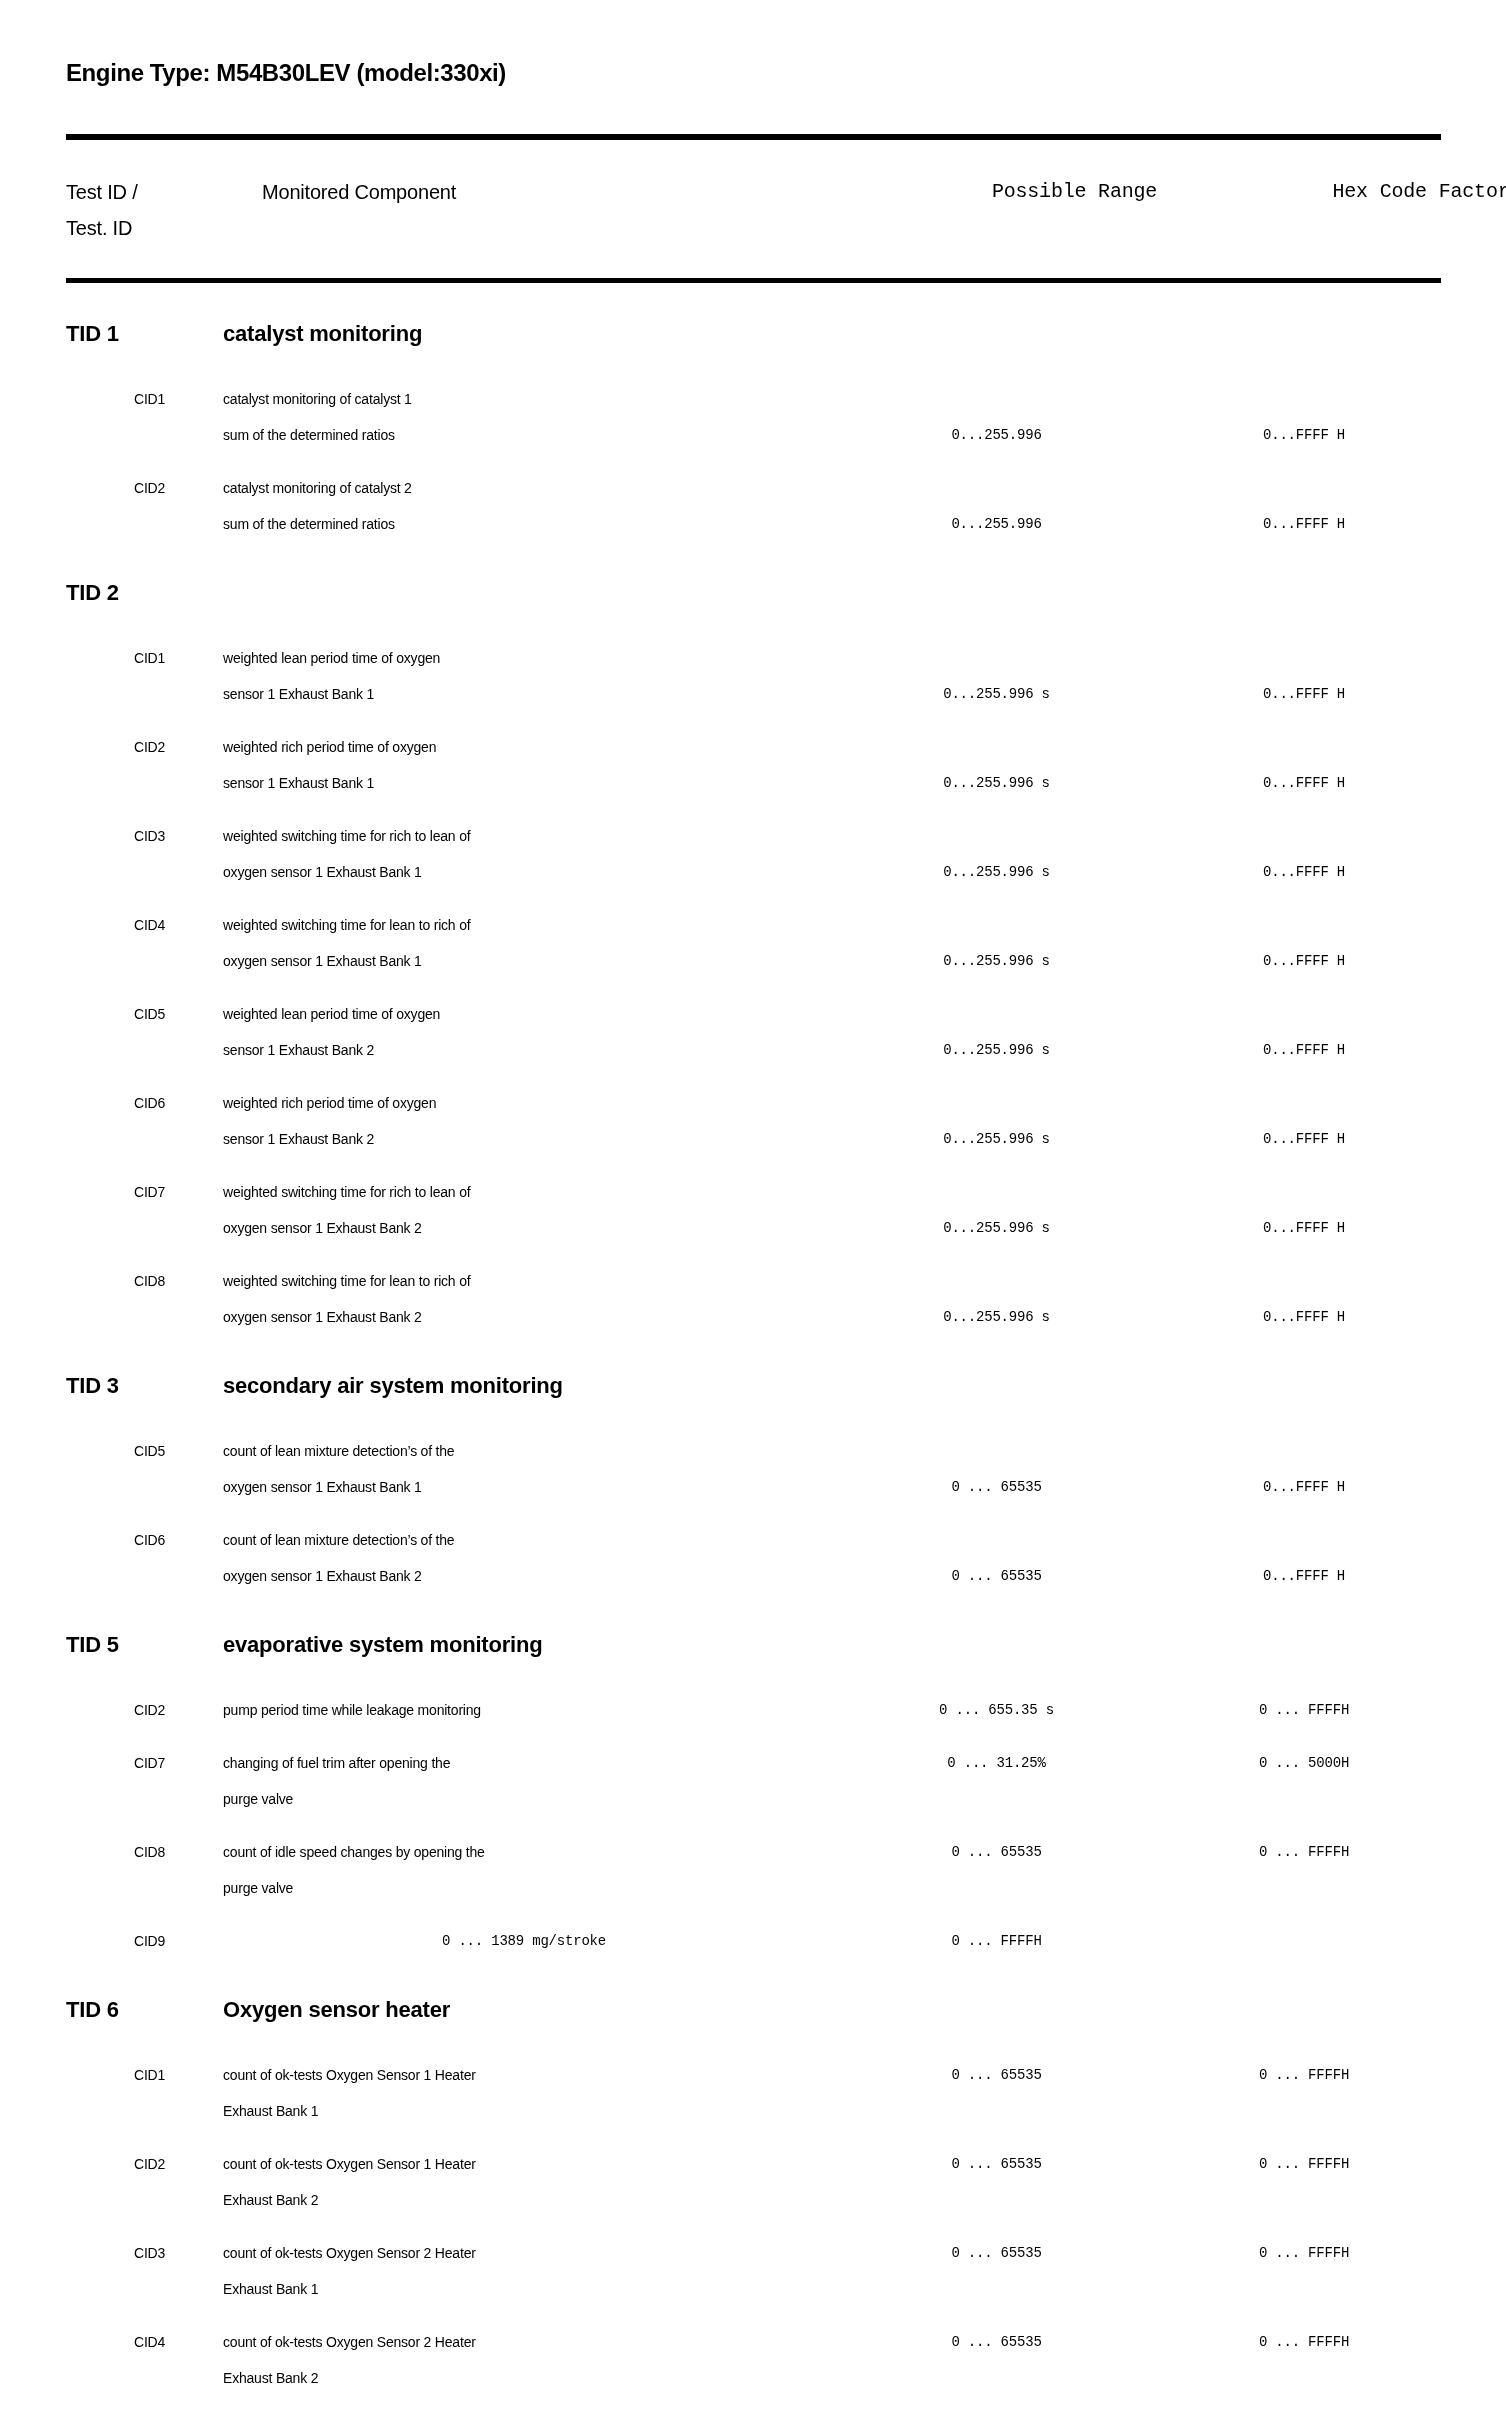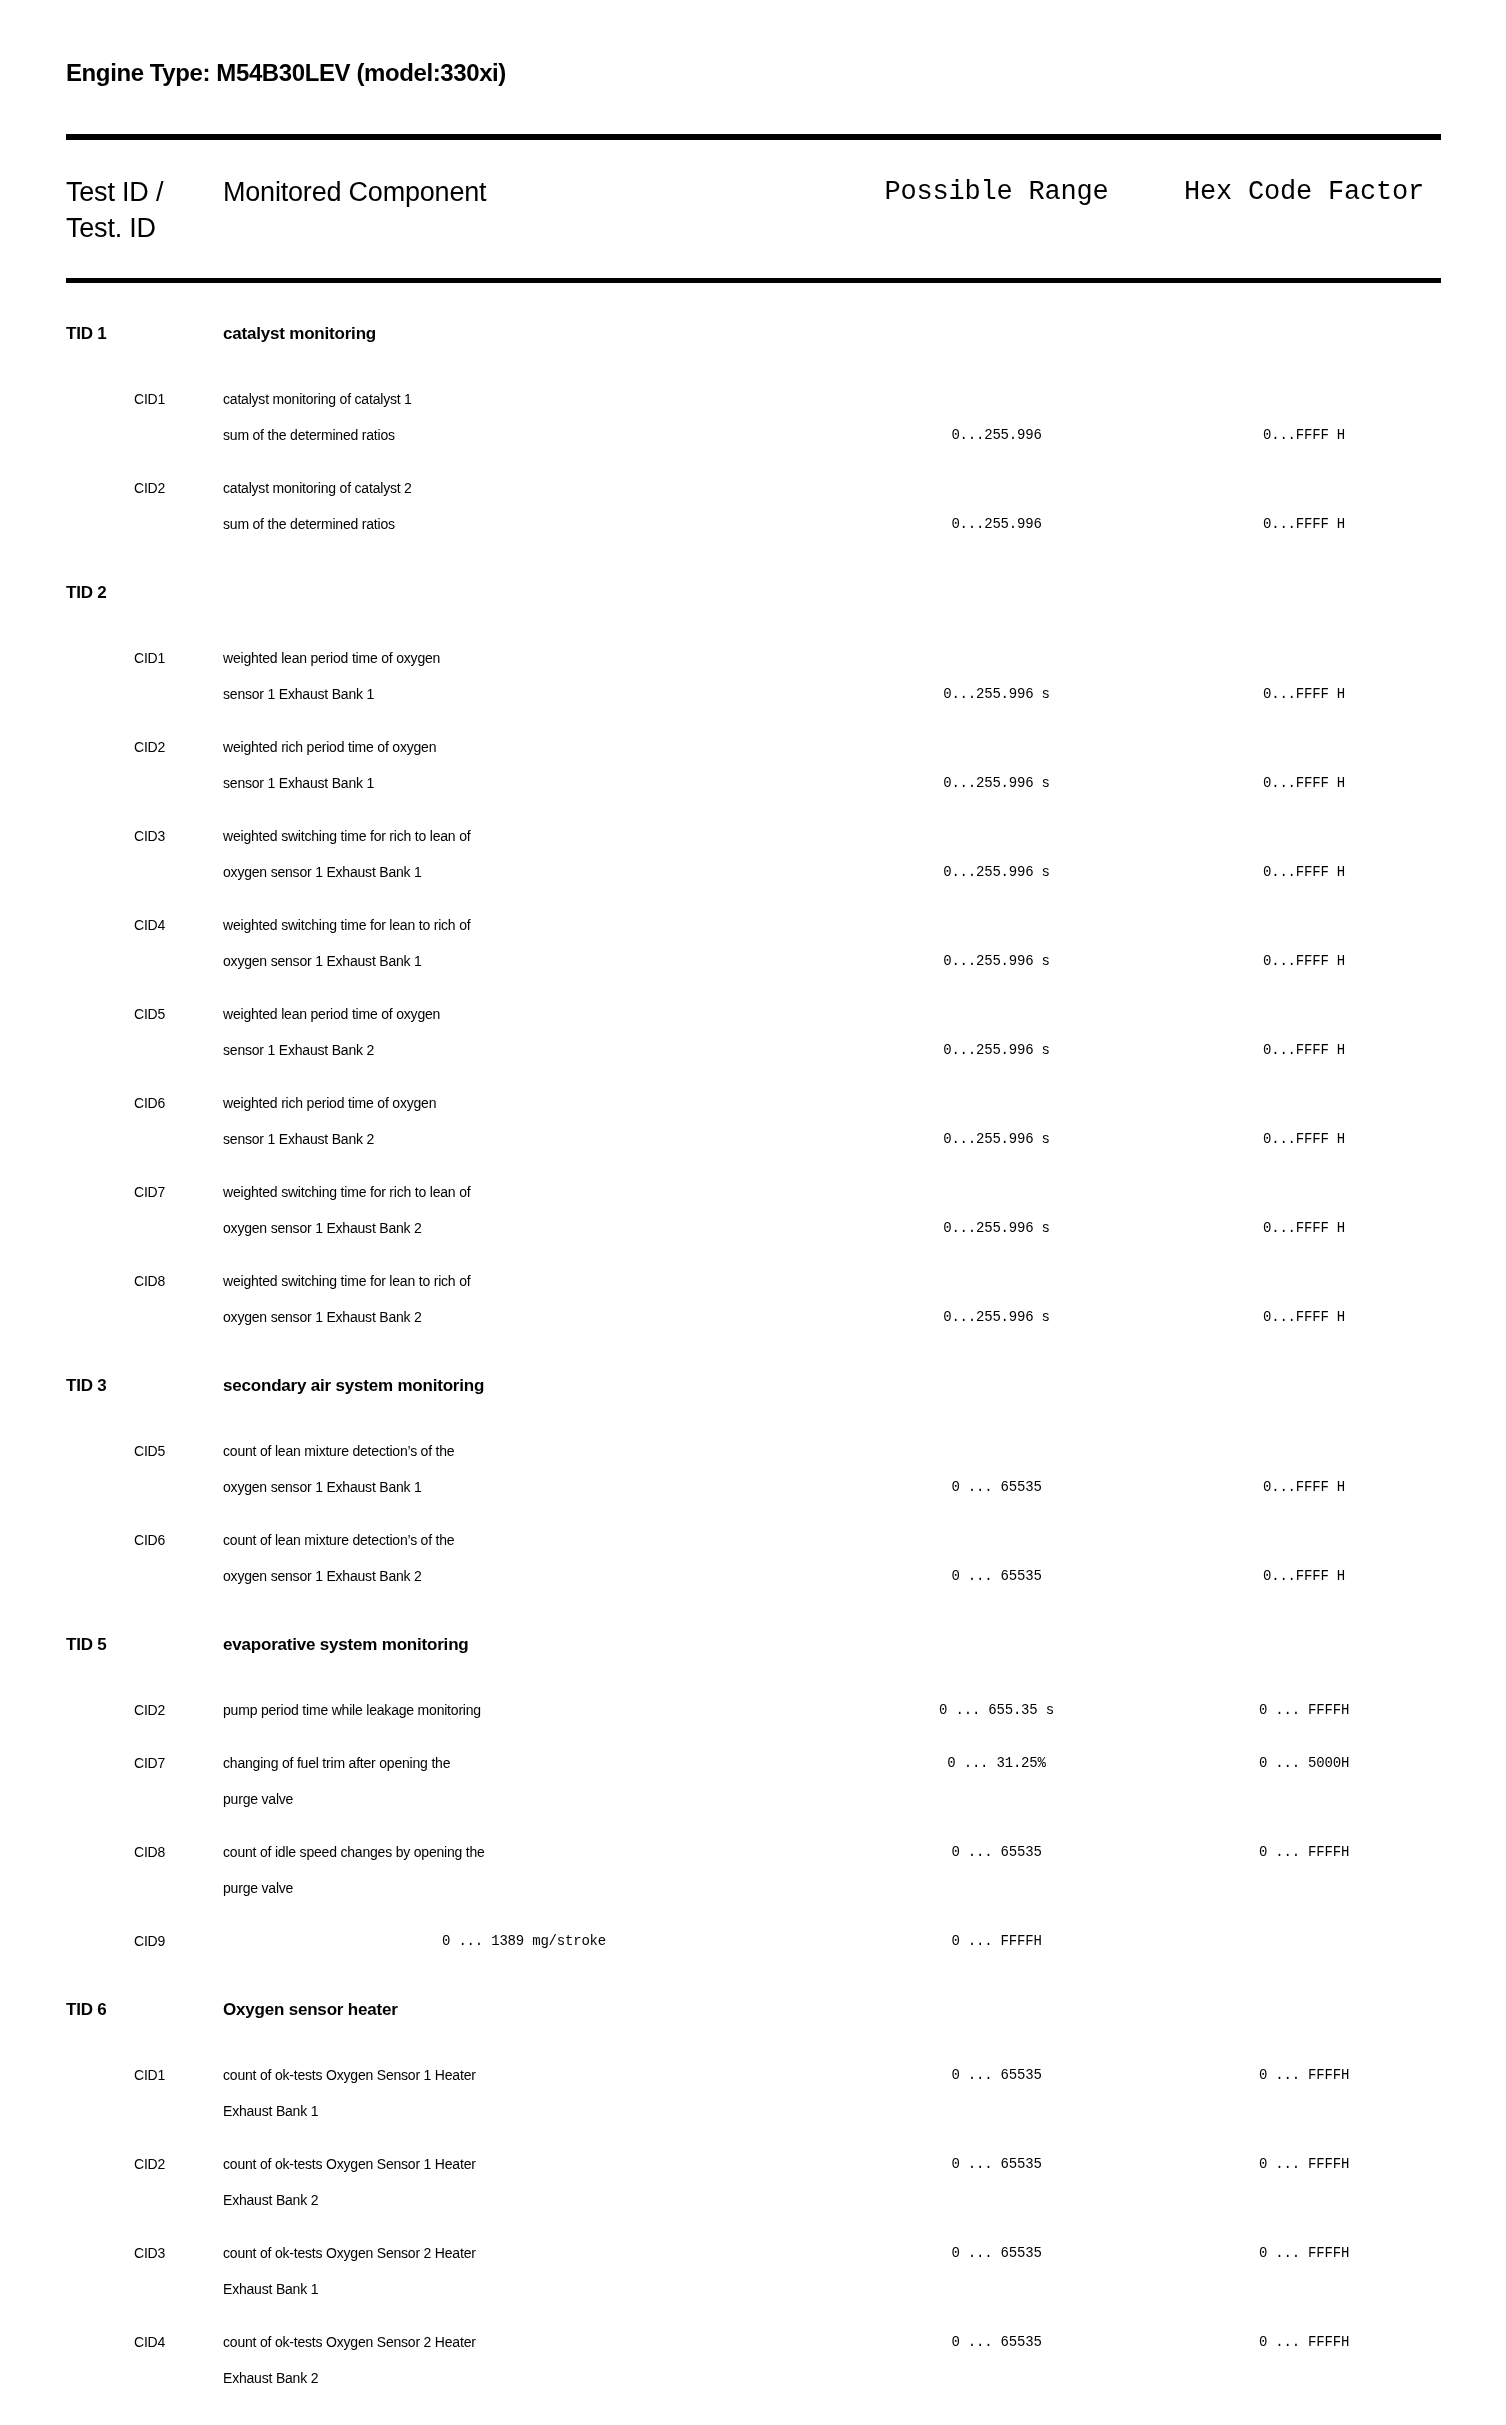"Test ID /" .header-row { font-size: 27px -> 20px; gap: none -> 39px }
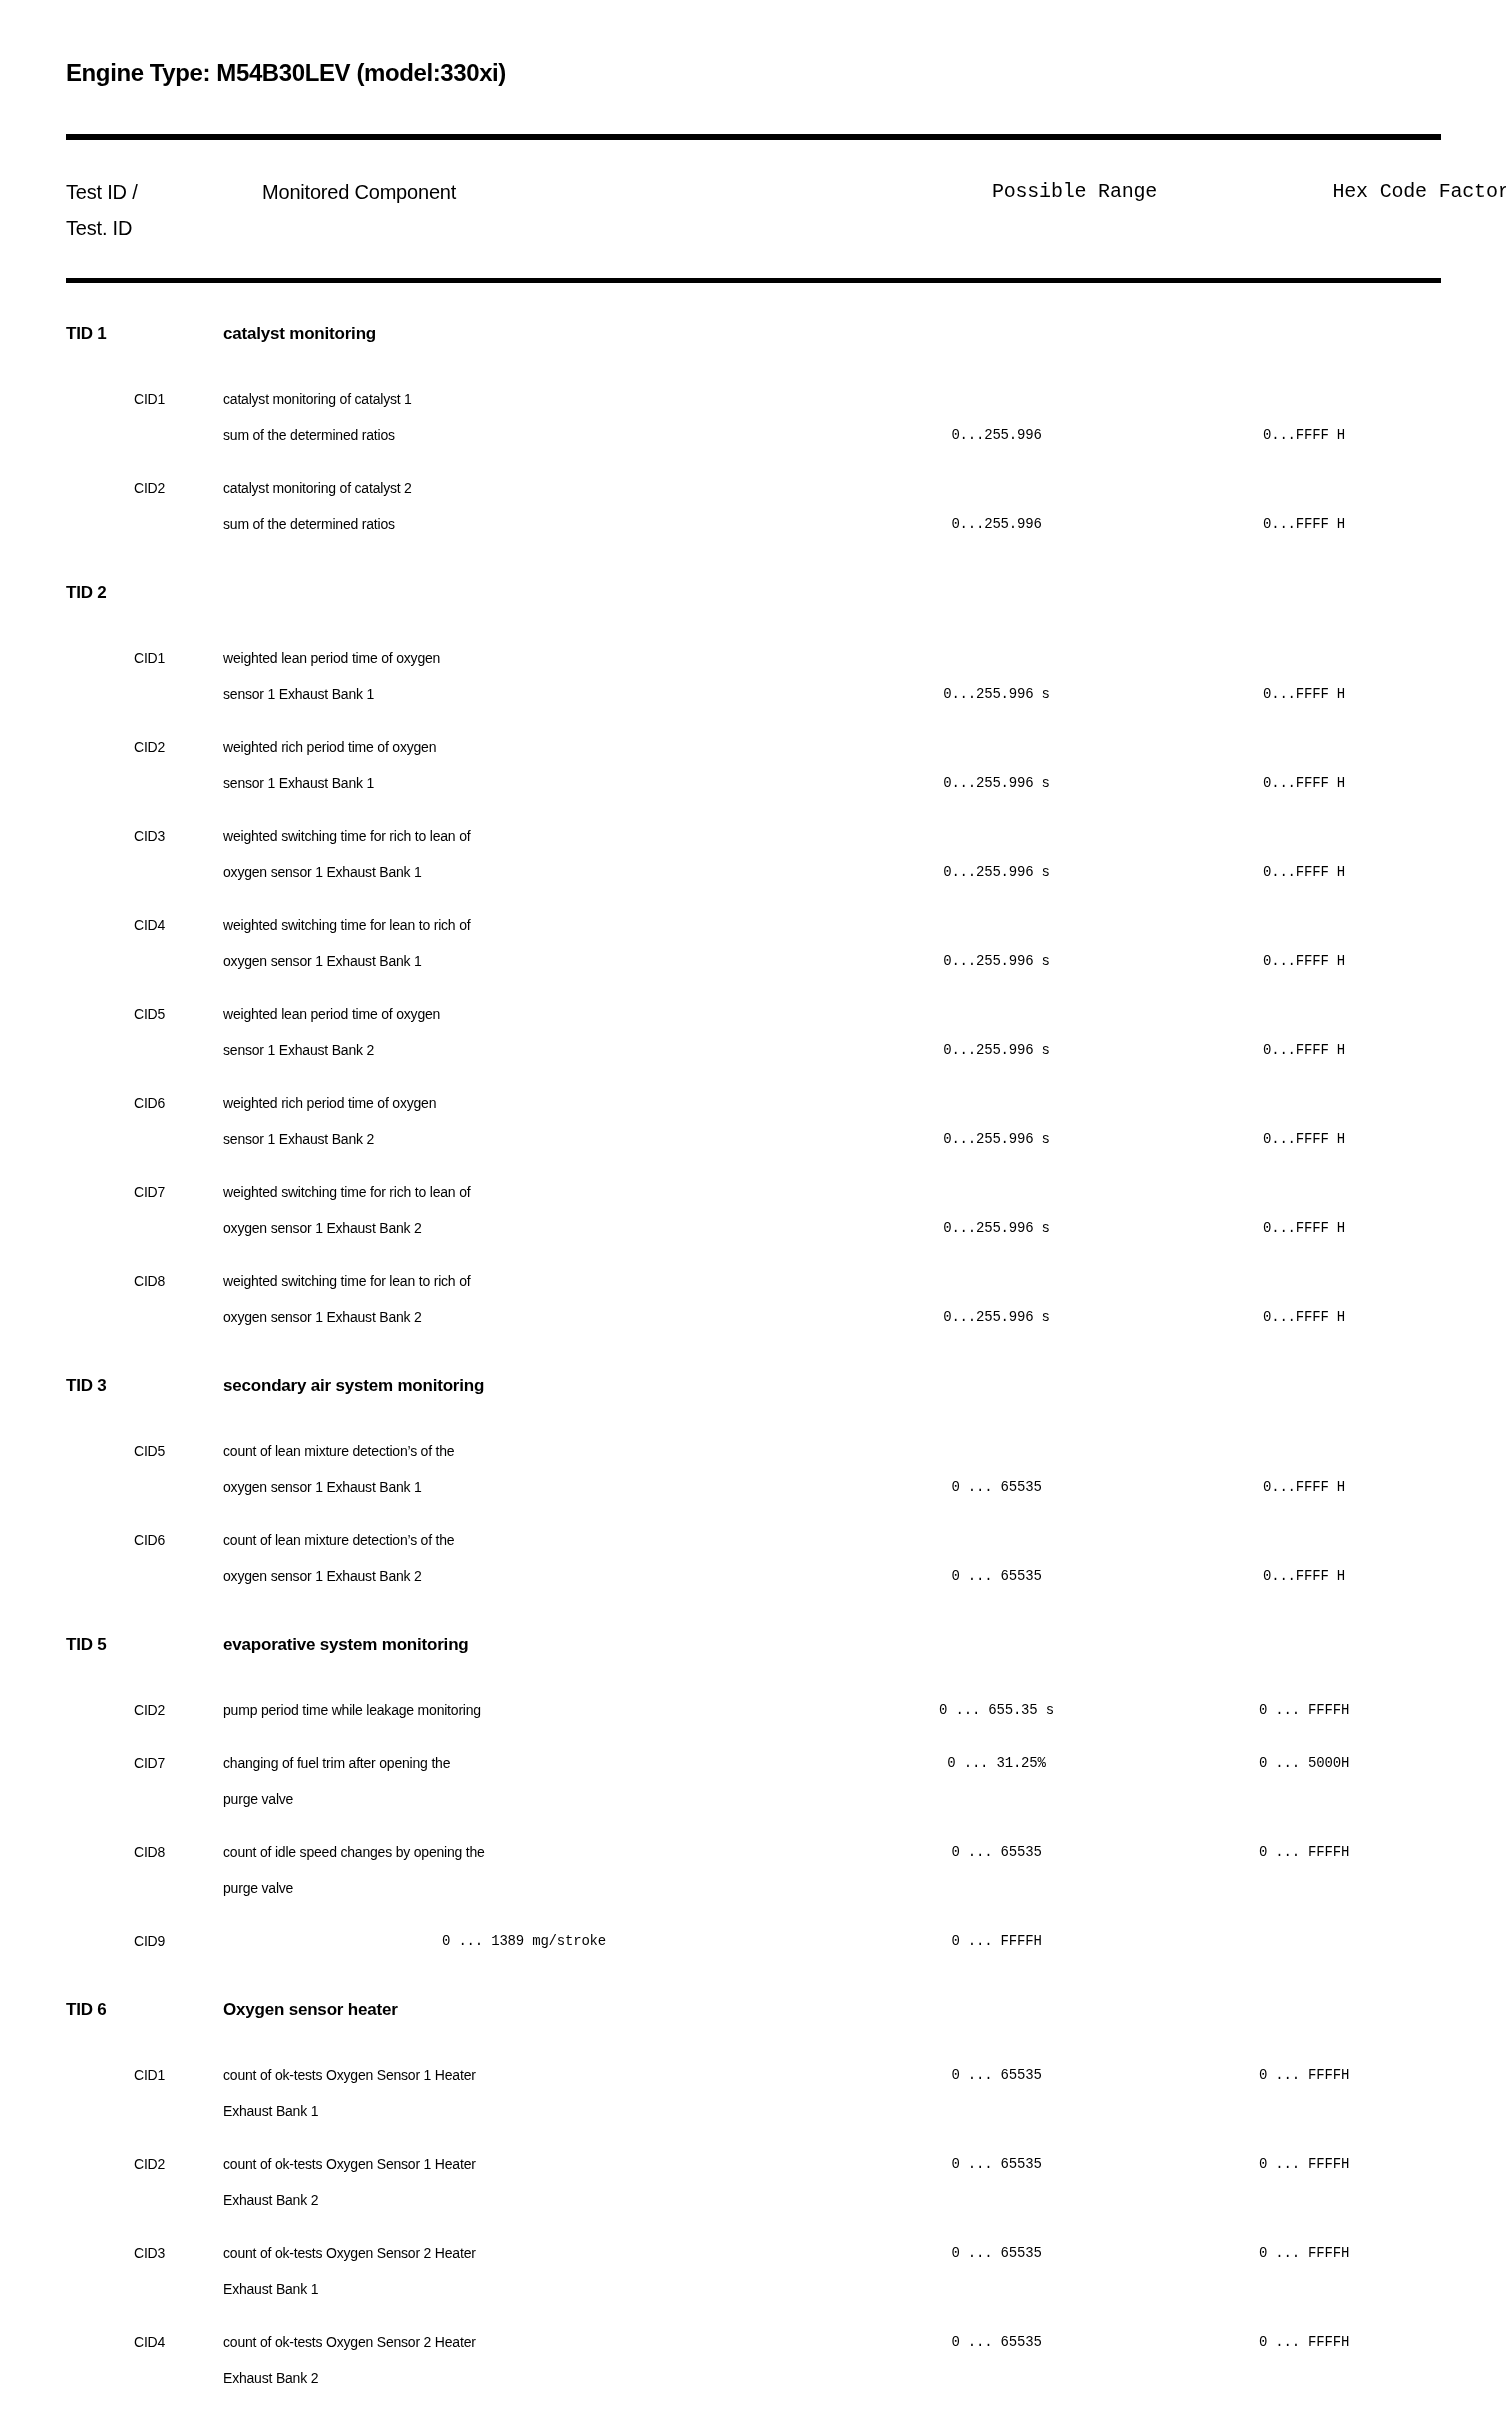"TID 1" .tid-header-row { font-size: 17px -> 22px }
